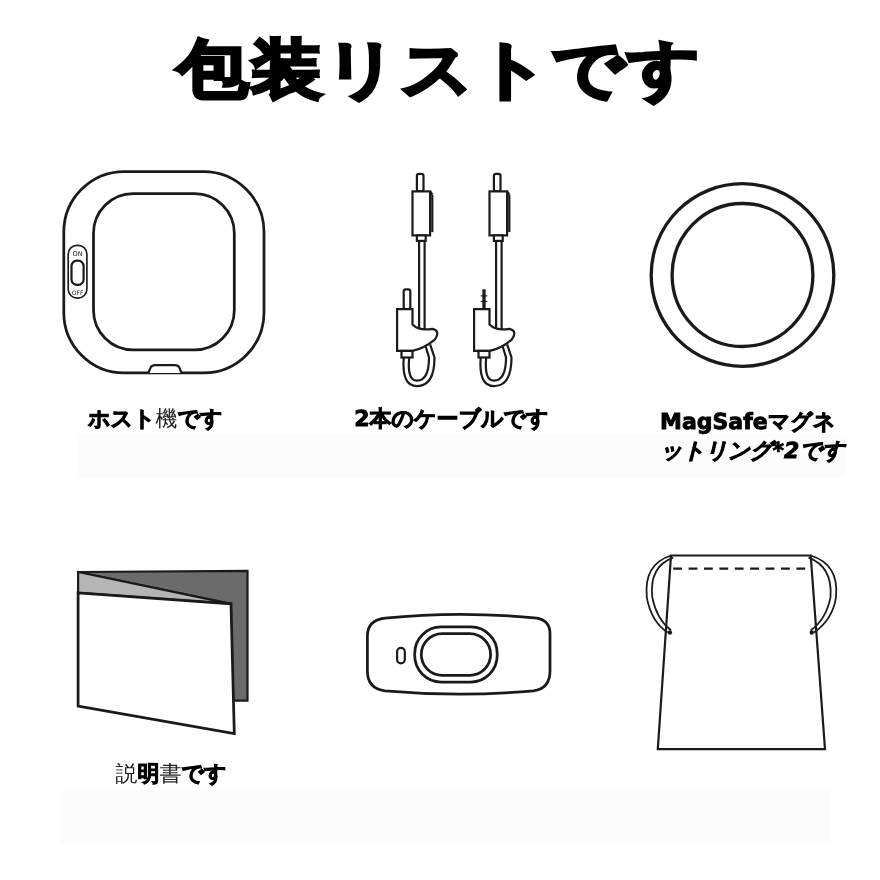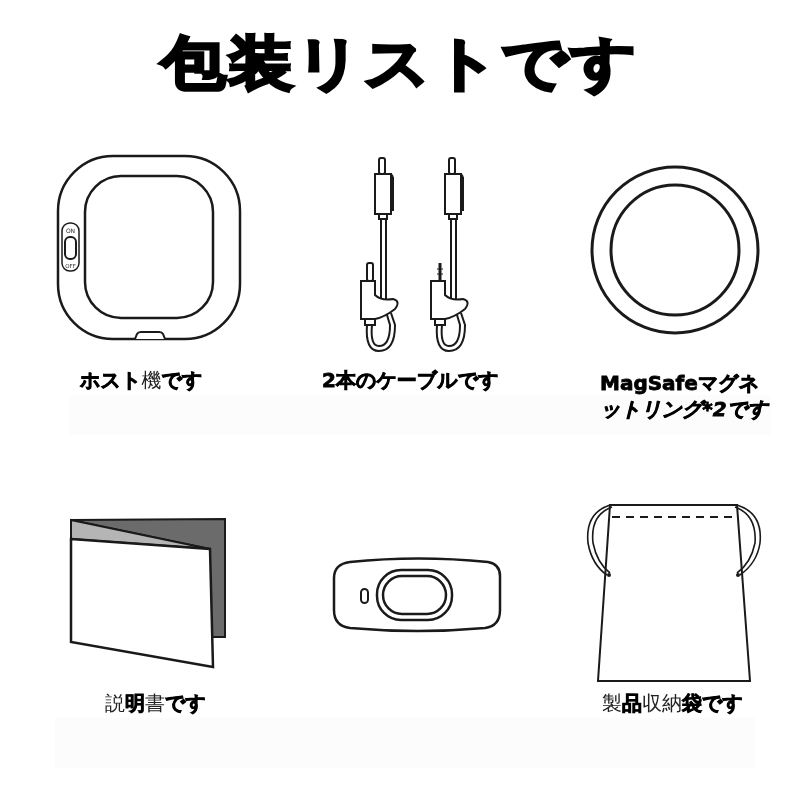"製品収納袋です" div.label { html: <div> <span>製</span><span>品</span><span>収納</span><span>袋です</span> </div> -> none }
